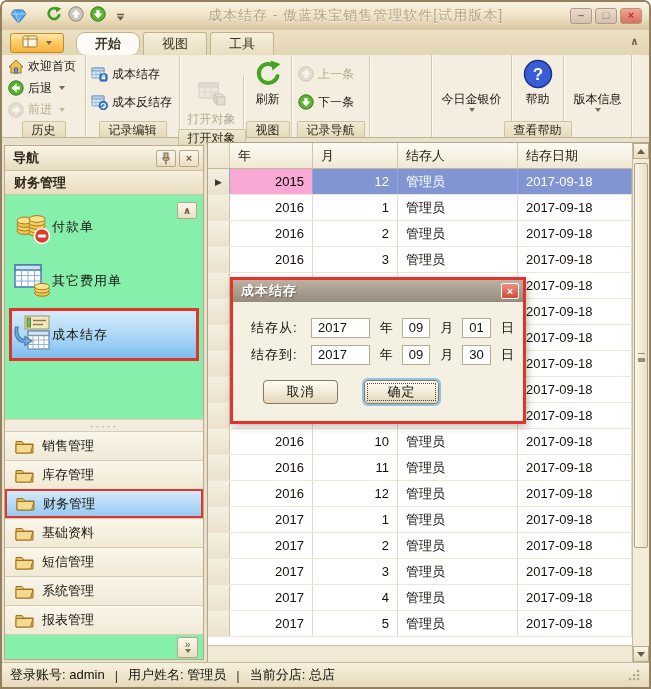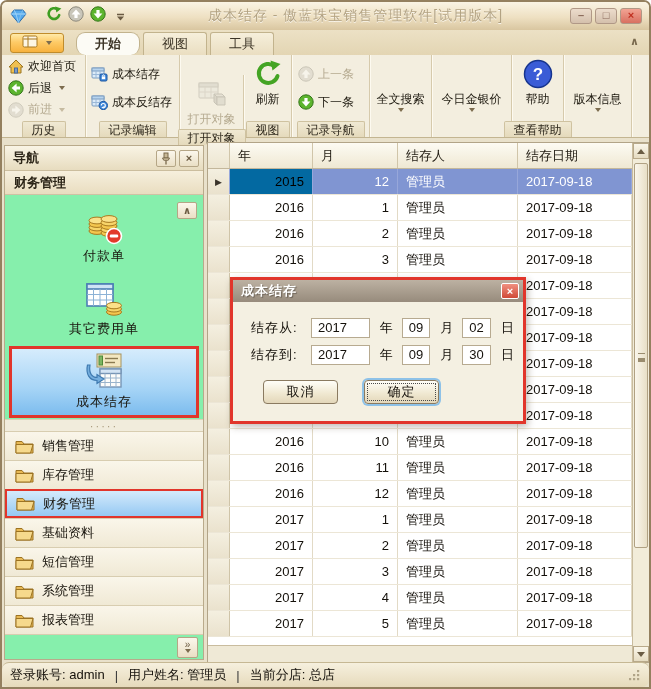"全文搜索" div.rg-content { html: <div> <div> <span></span> <span>全文搜索</span> <span></span> </div> </div> -> none }
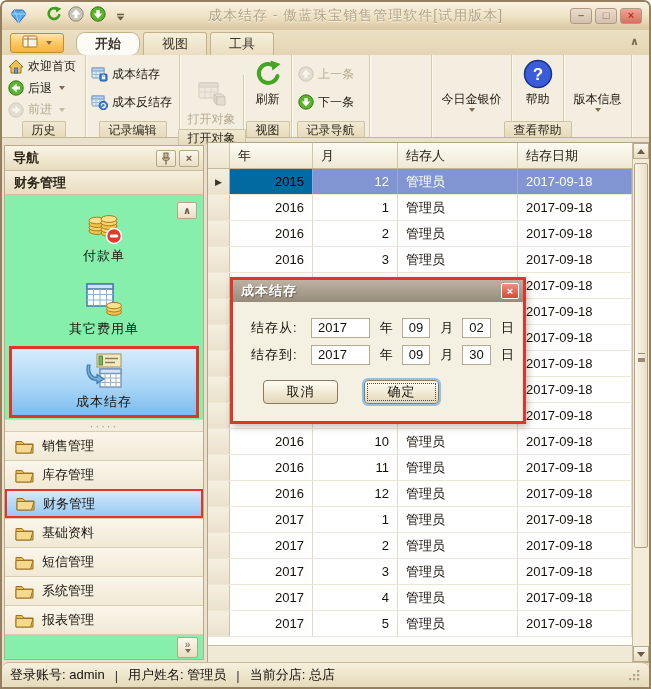"2015" .g-row.selected .cell-year { background: #0369a1 -> #f9a8d4 }
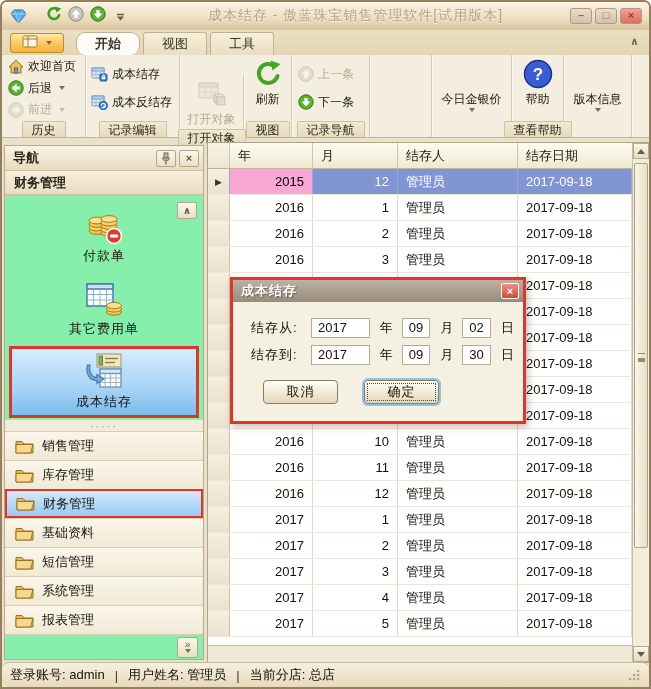"付款单" .nav-item { flex-direction: column -> row }
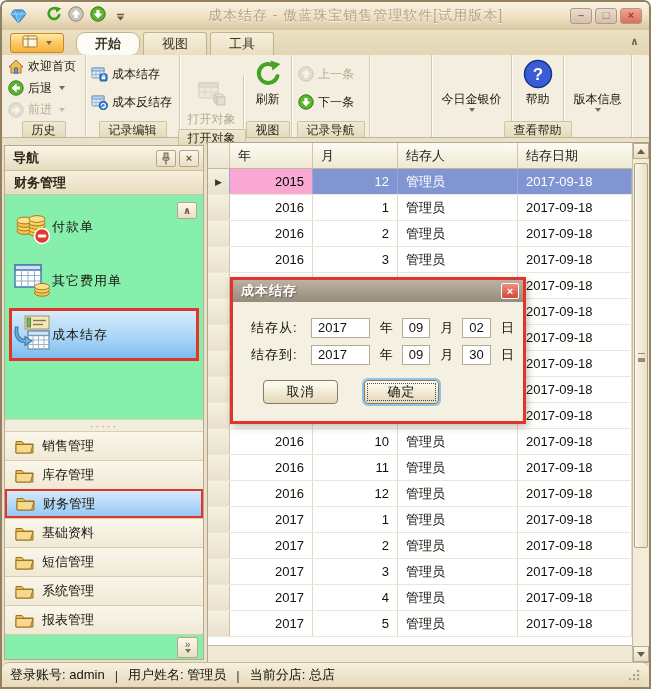"02" span.dlg-input { text: 02 -> 01 }
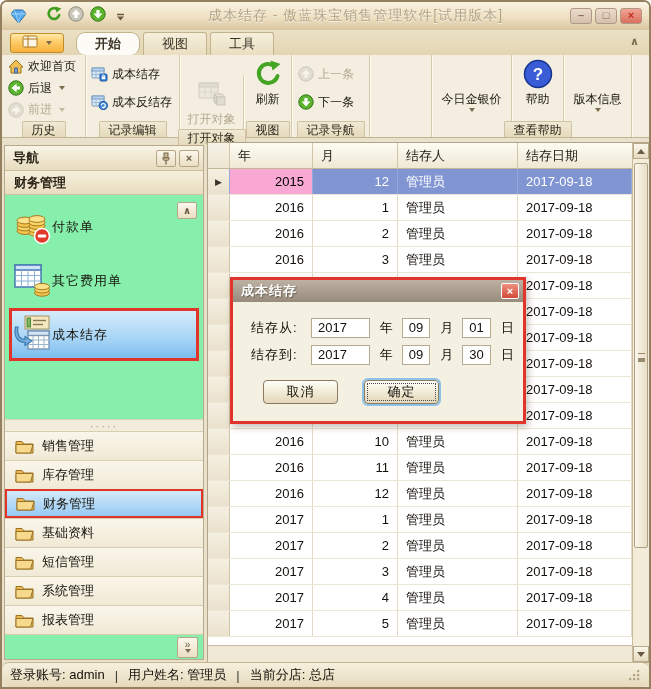"登录账号: admin" .statusbar { border-radius: 7px -> none }
